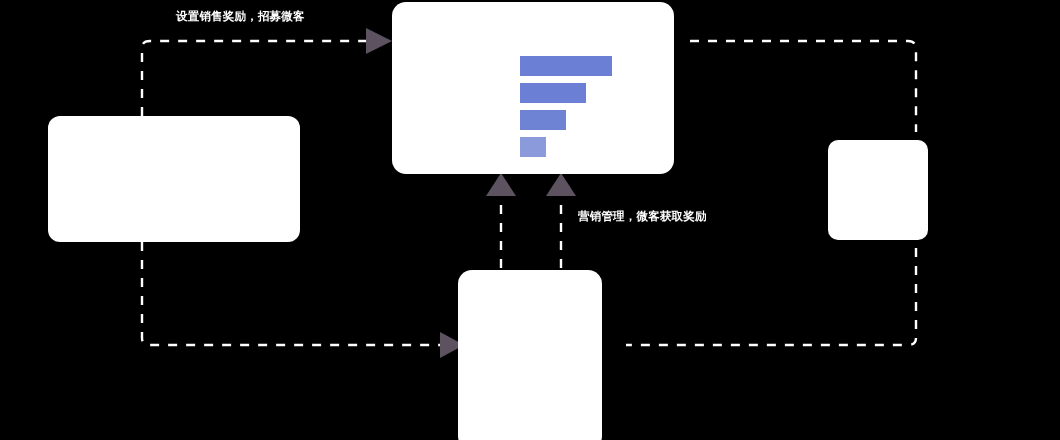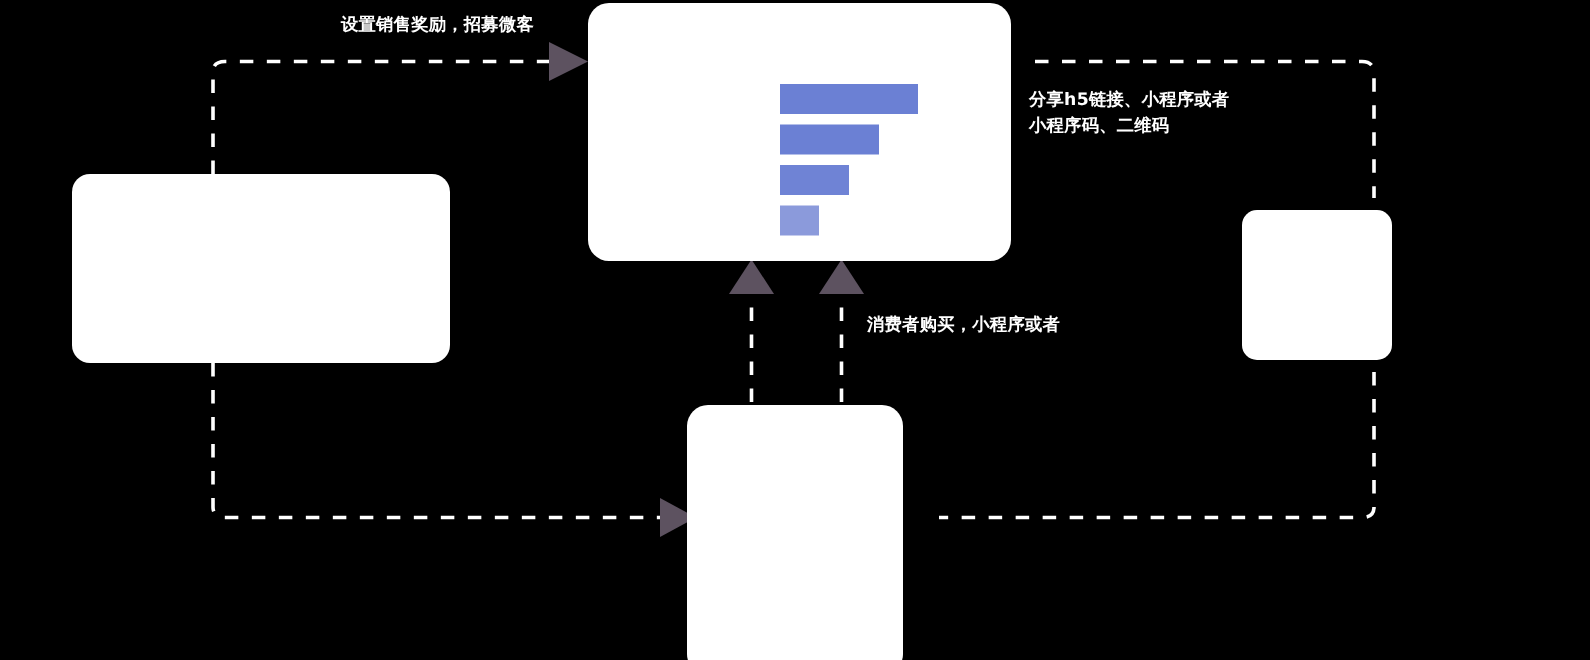"设置销售奖励，招募微客" .lbl { text-align: right -> left }
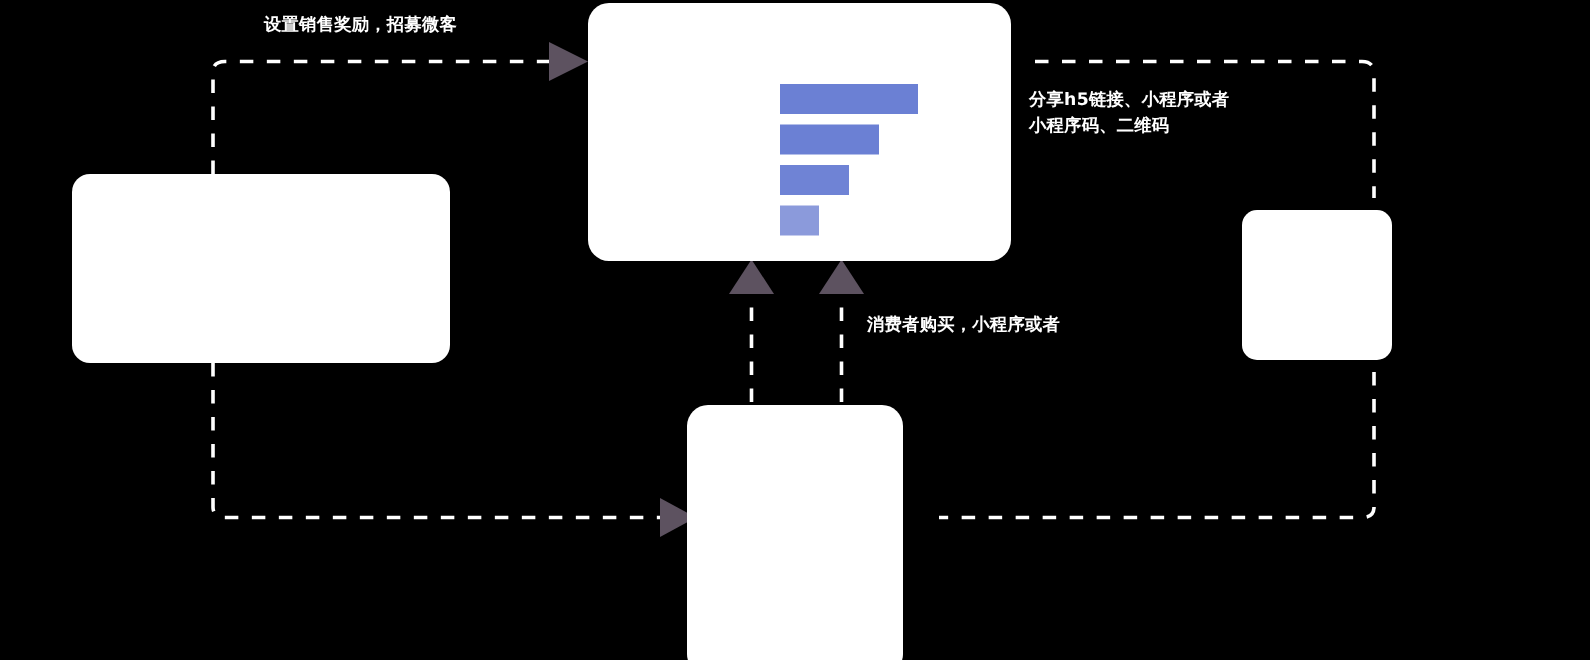"分享h5链接、小程序或者" div.lbl { html: <div>分享h5链接、小程序或者 小程序码、二维码</div> -> none }
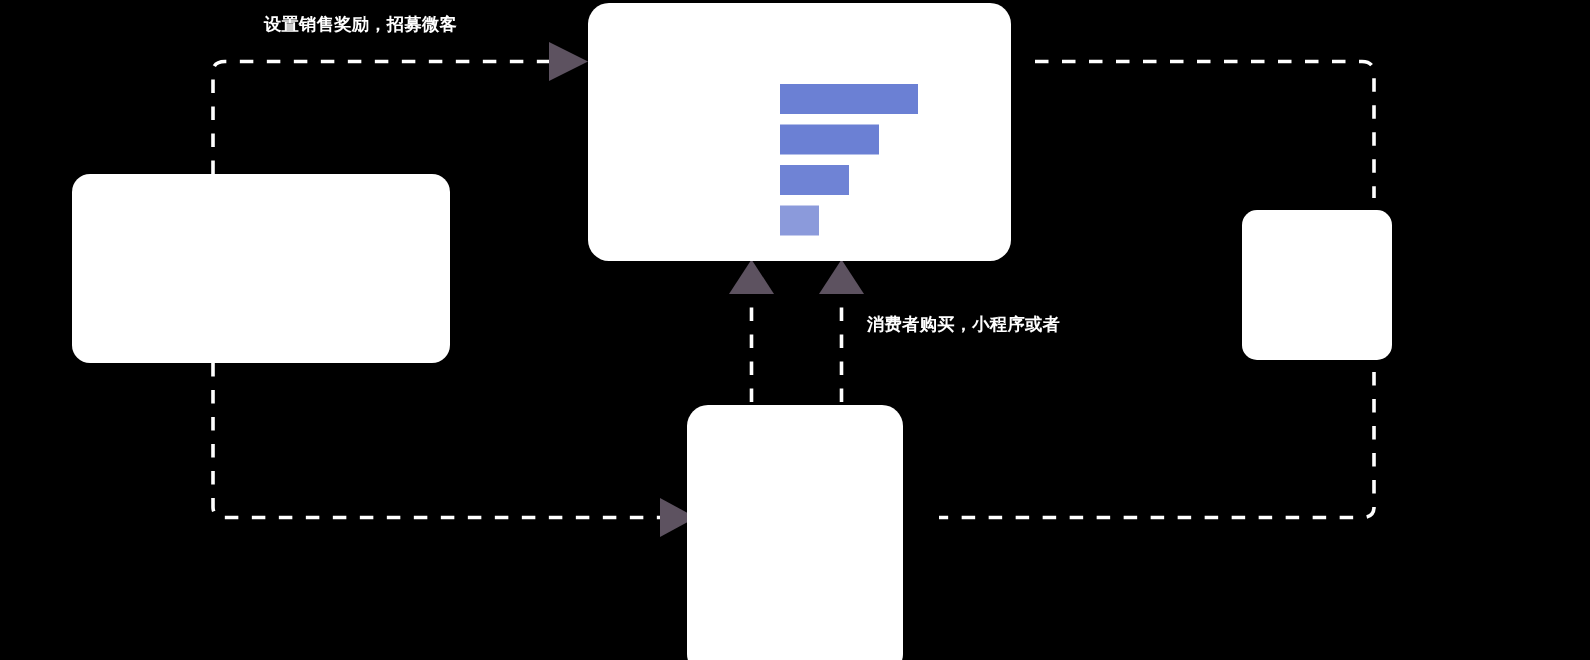"消费者购买，小程序或者" div.lbl { text: 消费者购买，小程序或者 -> 营销管理，微客获取奖励 }
